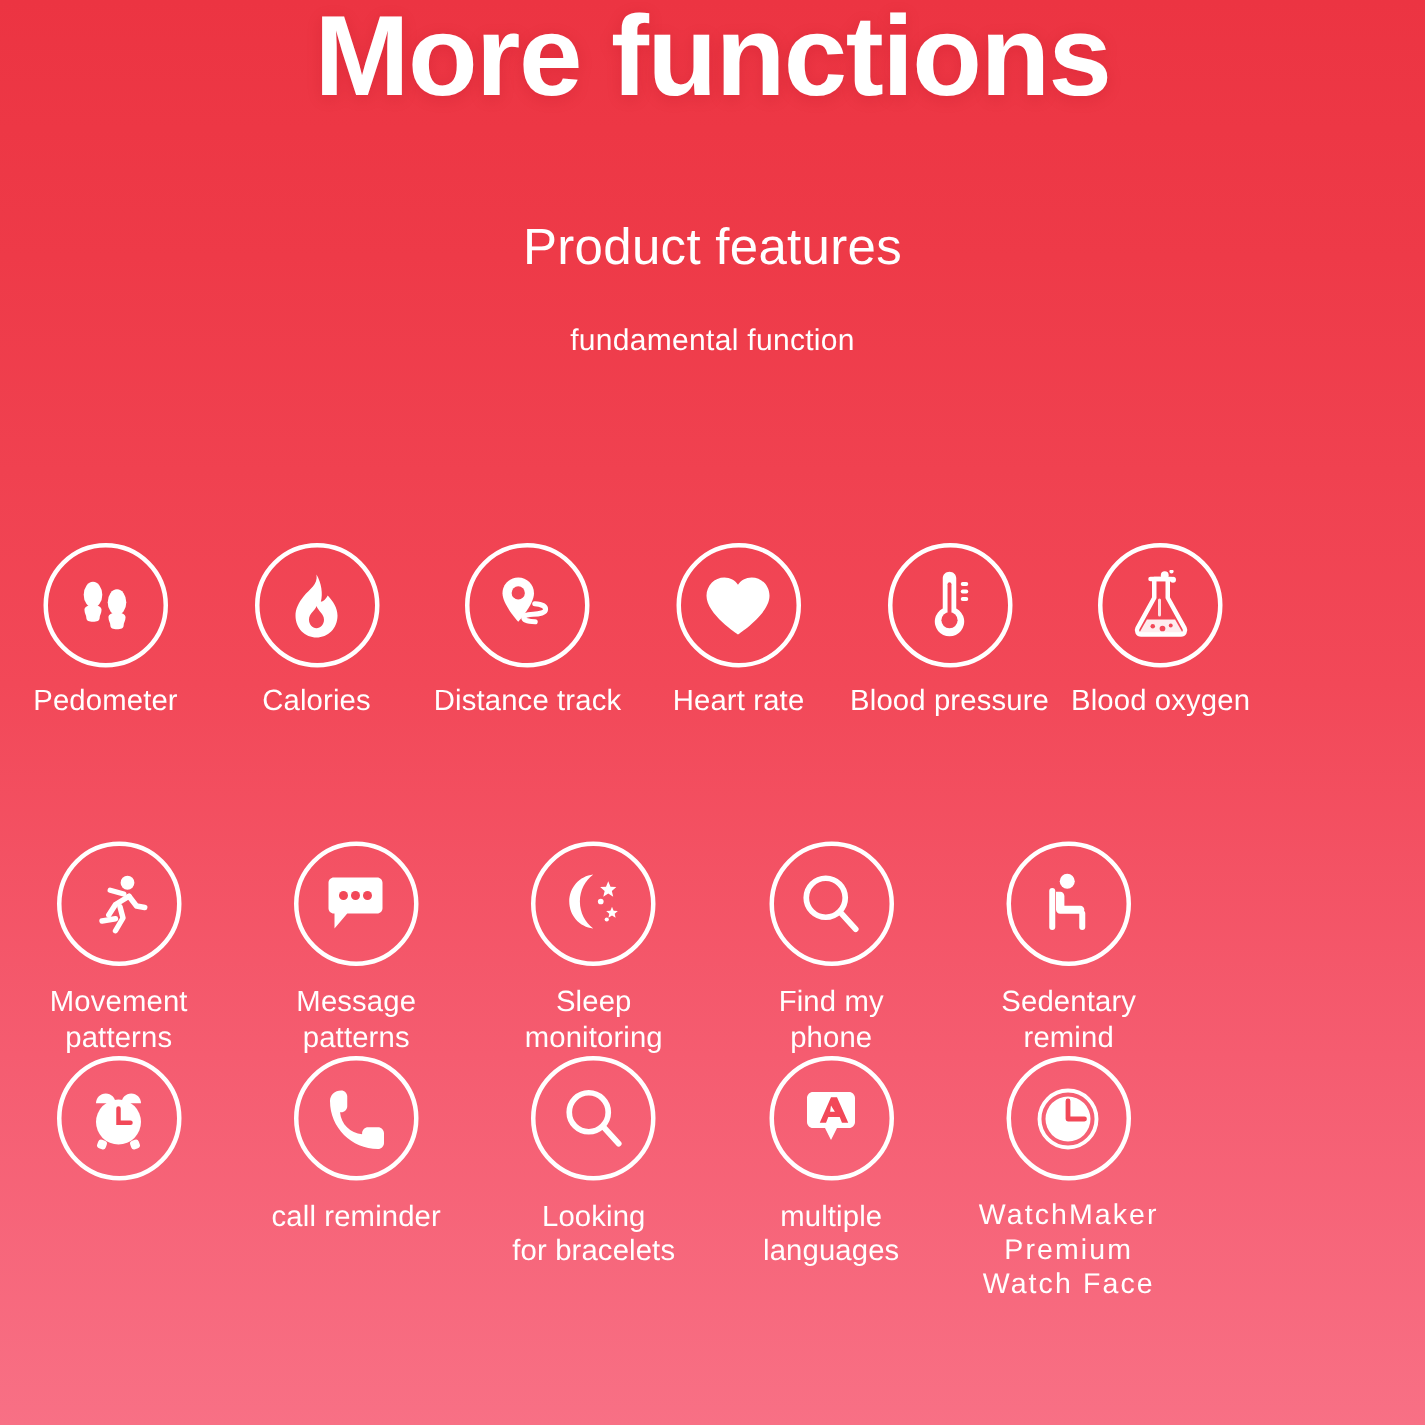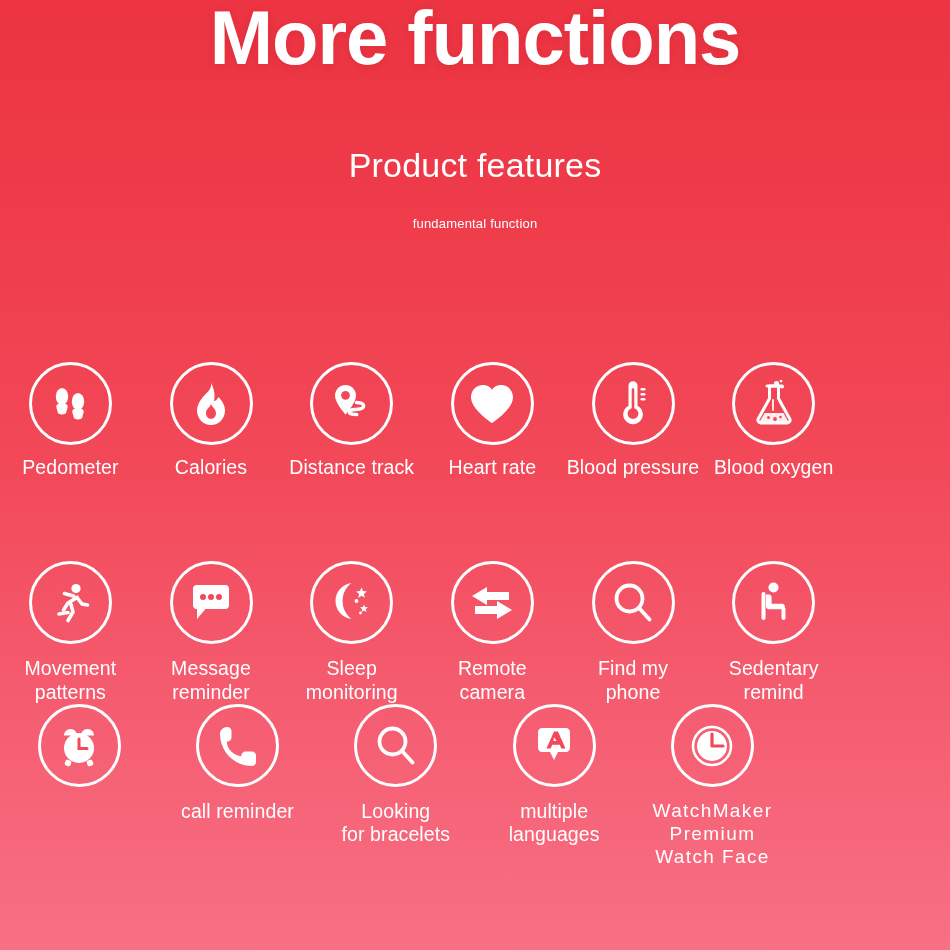"fundamental function" #caption { font-size: 13px -> 20px }
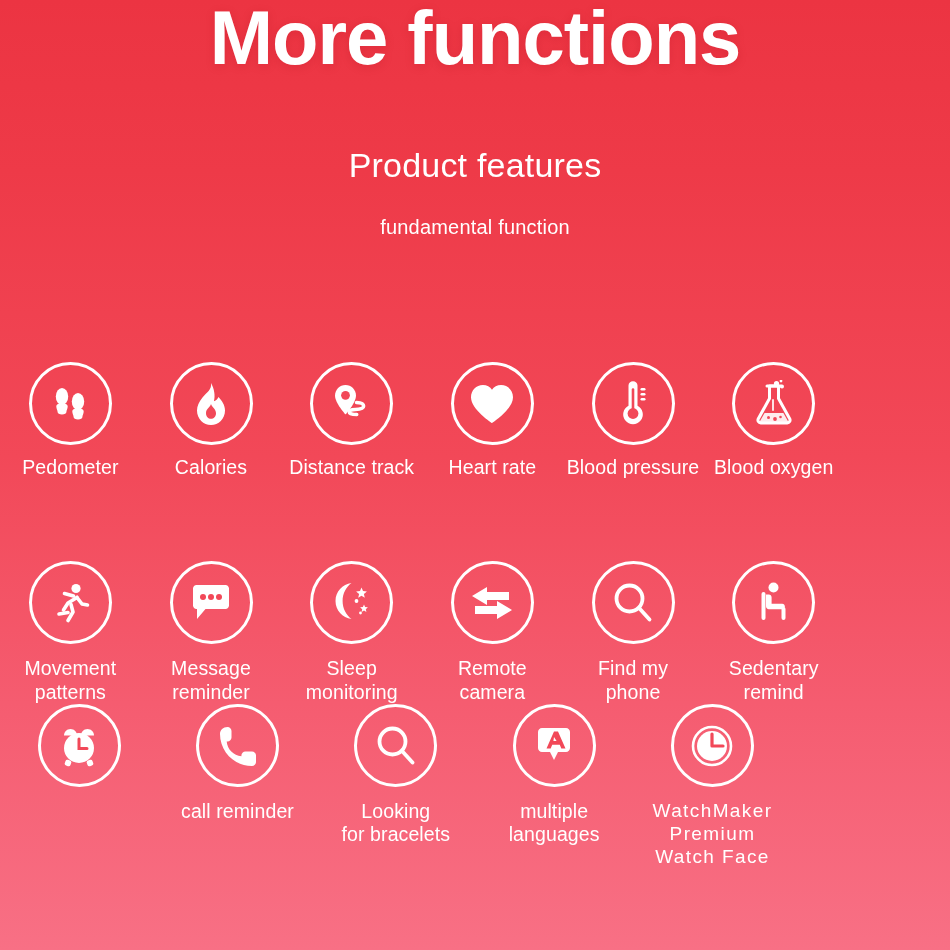"Message" div.label { text: reminder -> patterns }
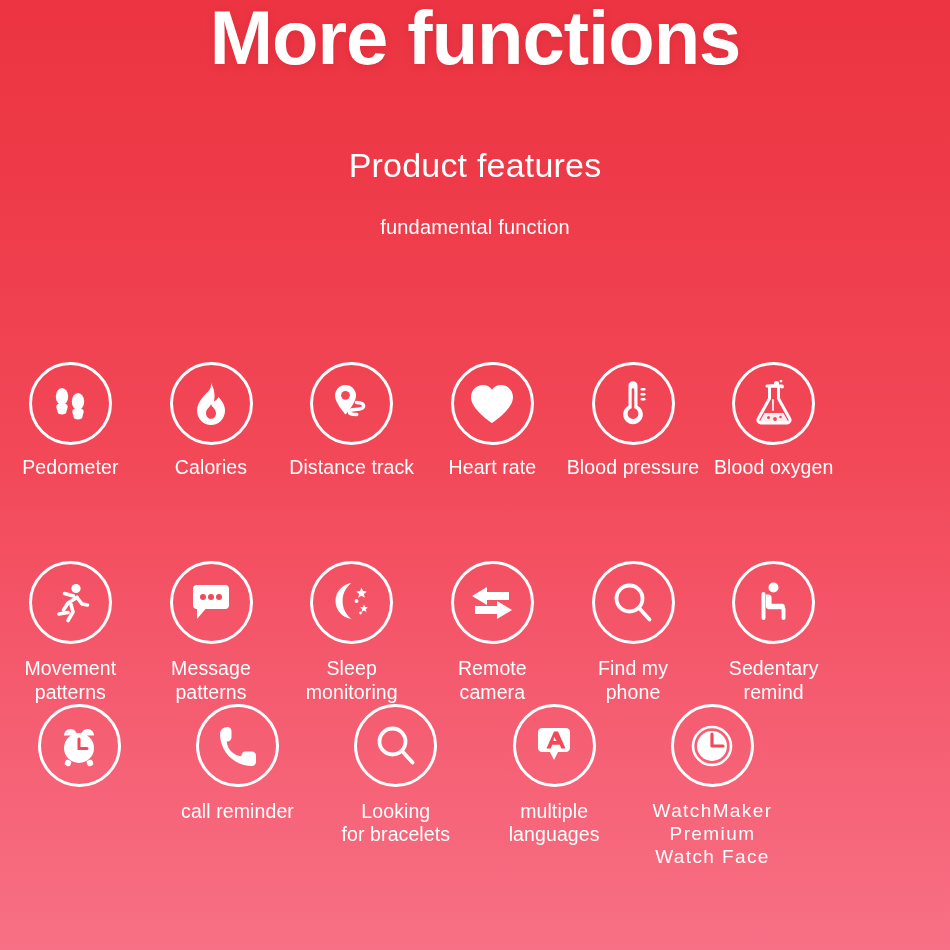"Remote" div.cell { html: <div> <div> <svg> <path></path> <path></path> </svg> </div> <div>Remote camera</div> </div> -> none }
